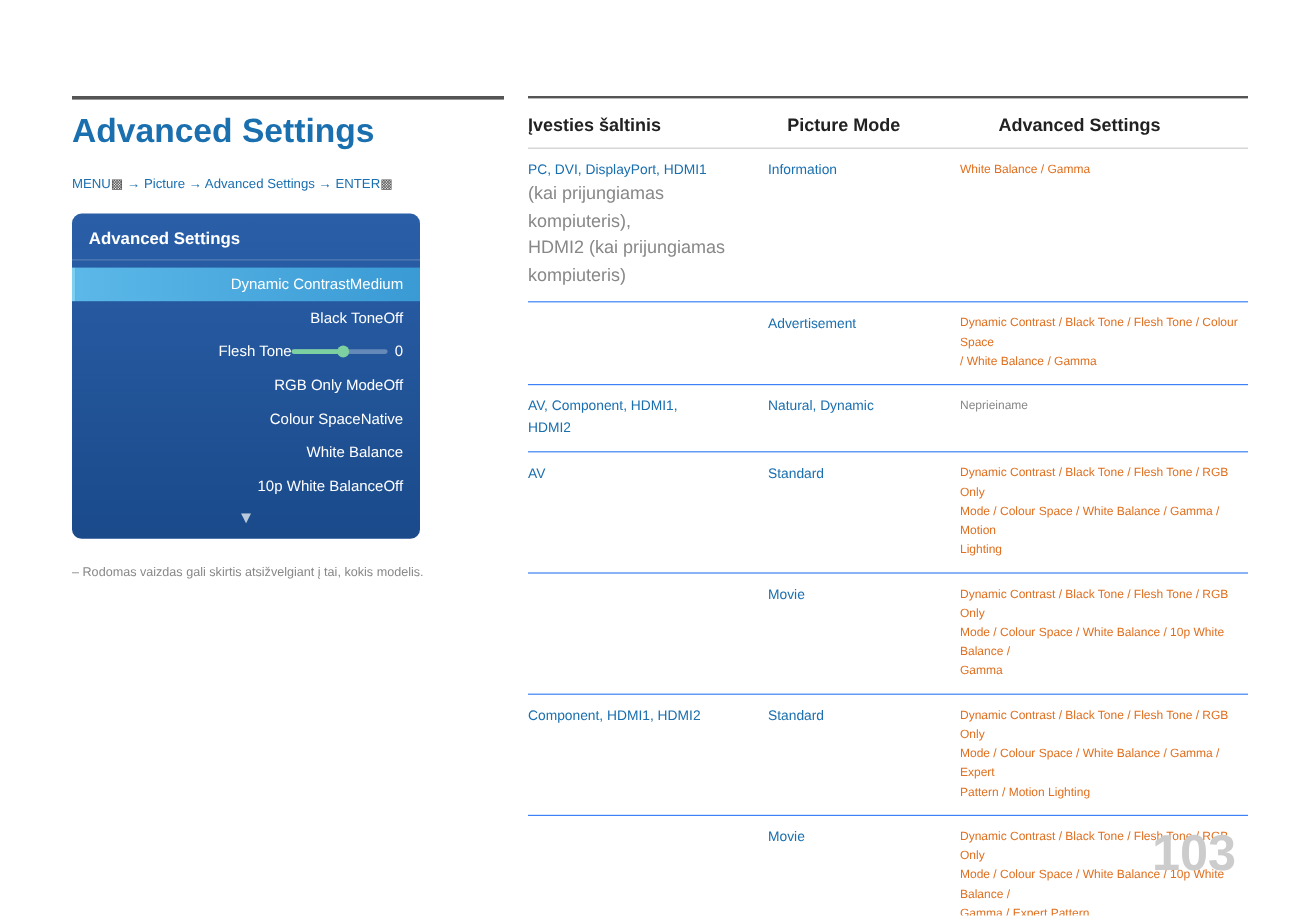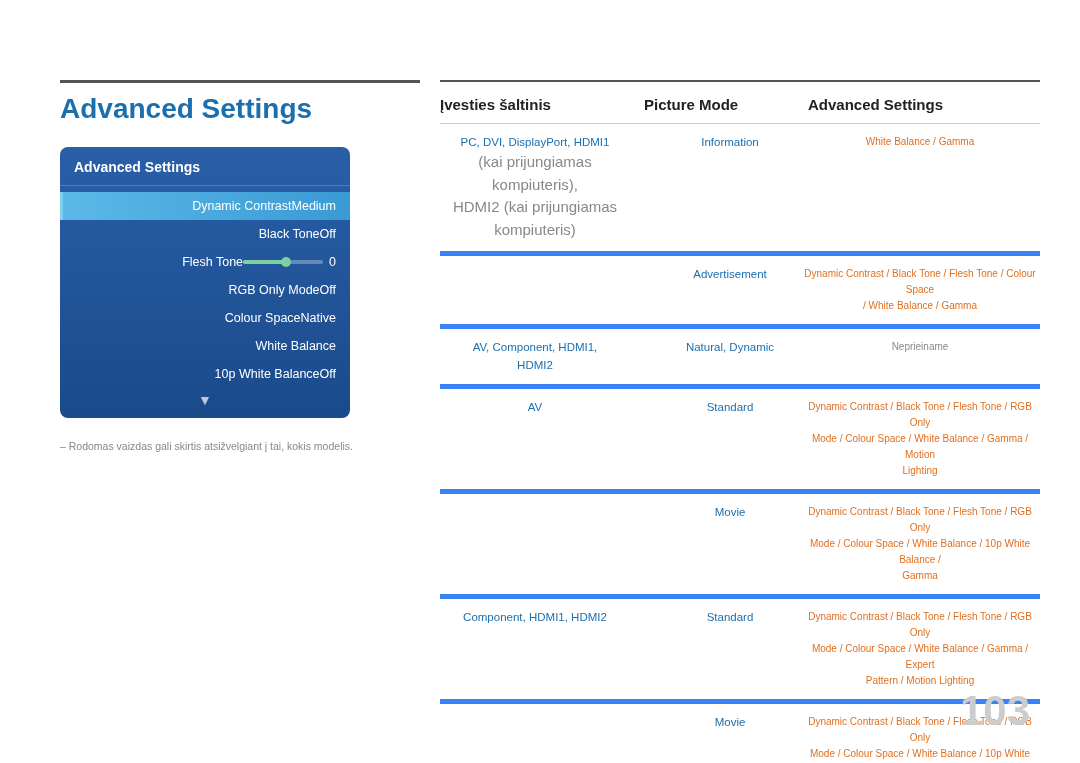"Įvesties šaltinis" .table-header { gap: 4px -> 16px }
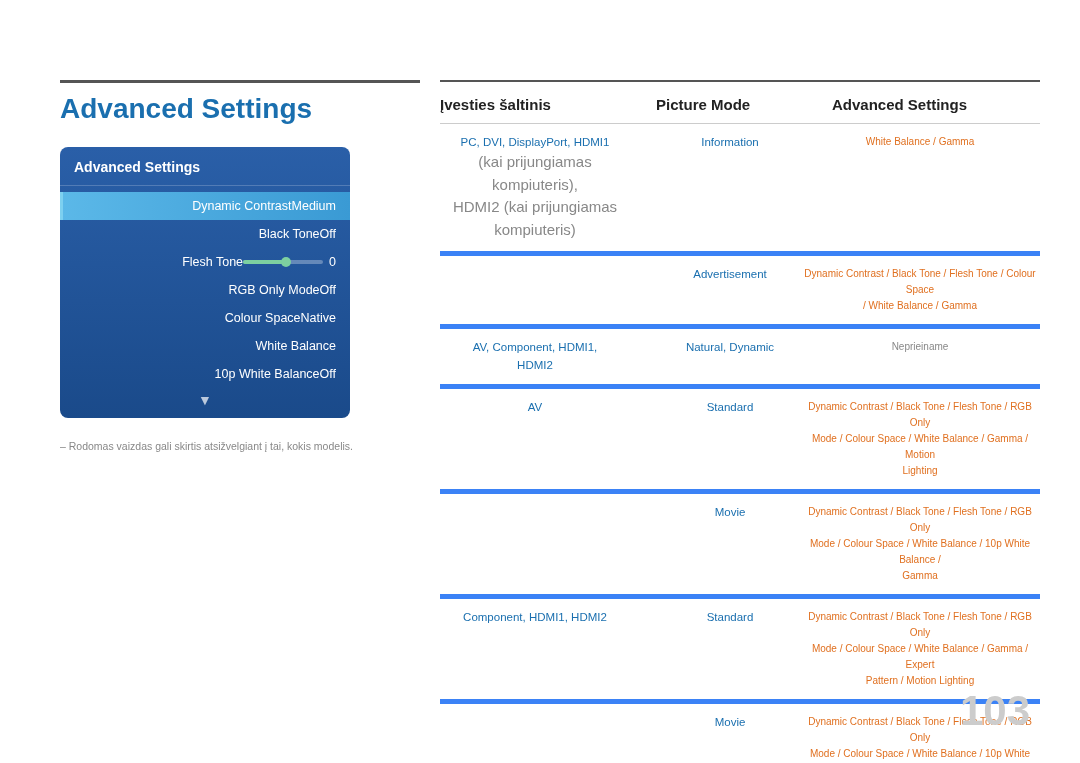"PC, DVI, DisplayPort, HDMI1" .table-row { border-bottom: 5px solid #3b82f6 -> 1px solid #3b82f6; text-align: center -> none }
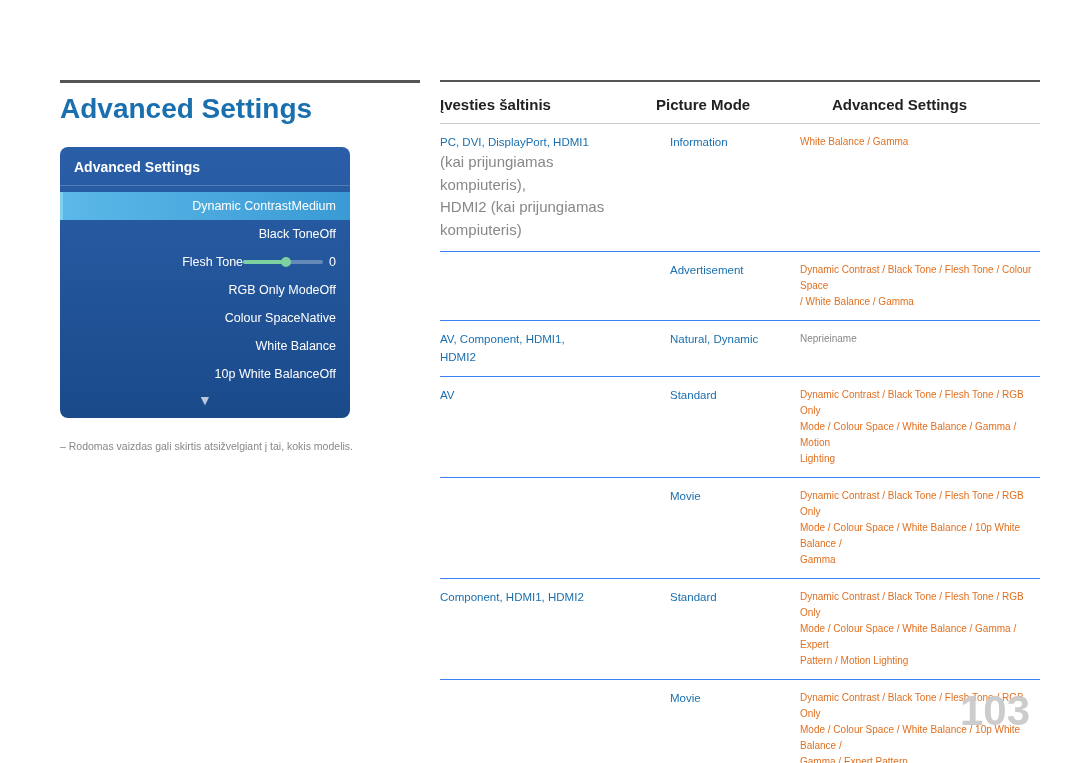"Information" .col-mode { margin-left: 30px -> none }
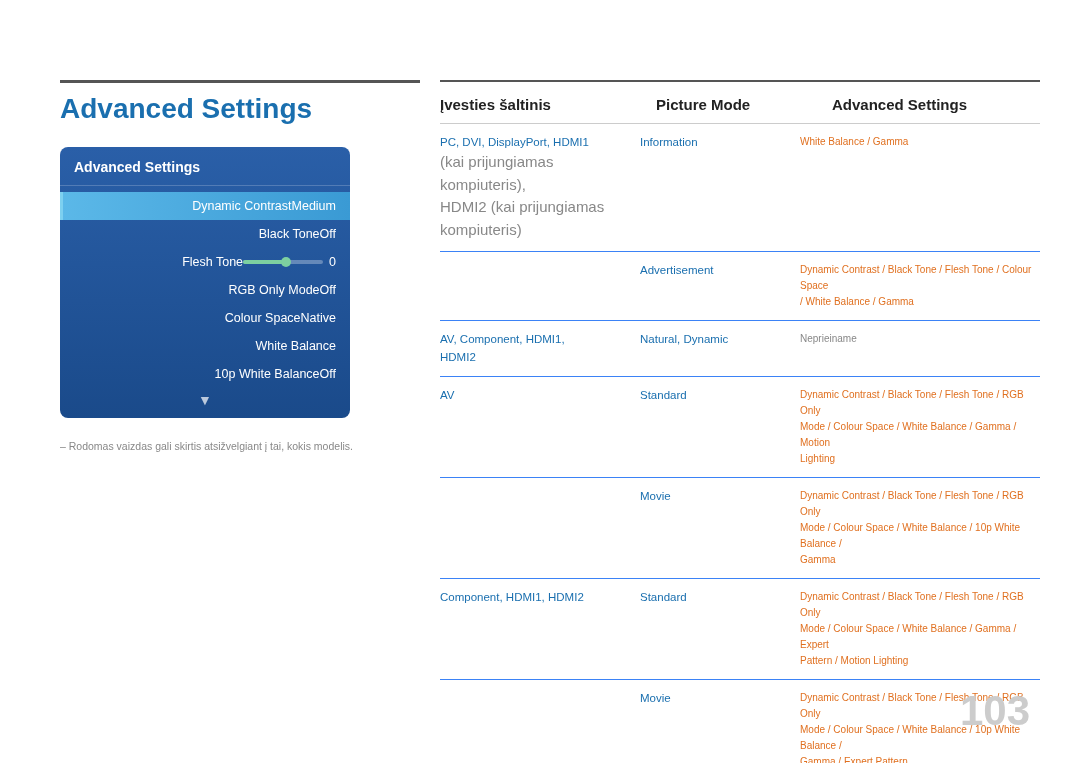"MENU▩ → Picture → Advanced" div.breadcrumb { html: none -> <div> MENU<span>▩</span> → <span>Picture</span> → <span>Advanced Settings</span> → ENTER<span>▩</span> </div> }
